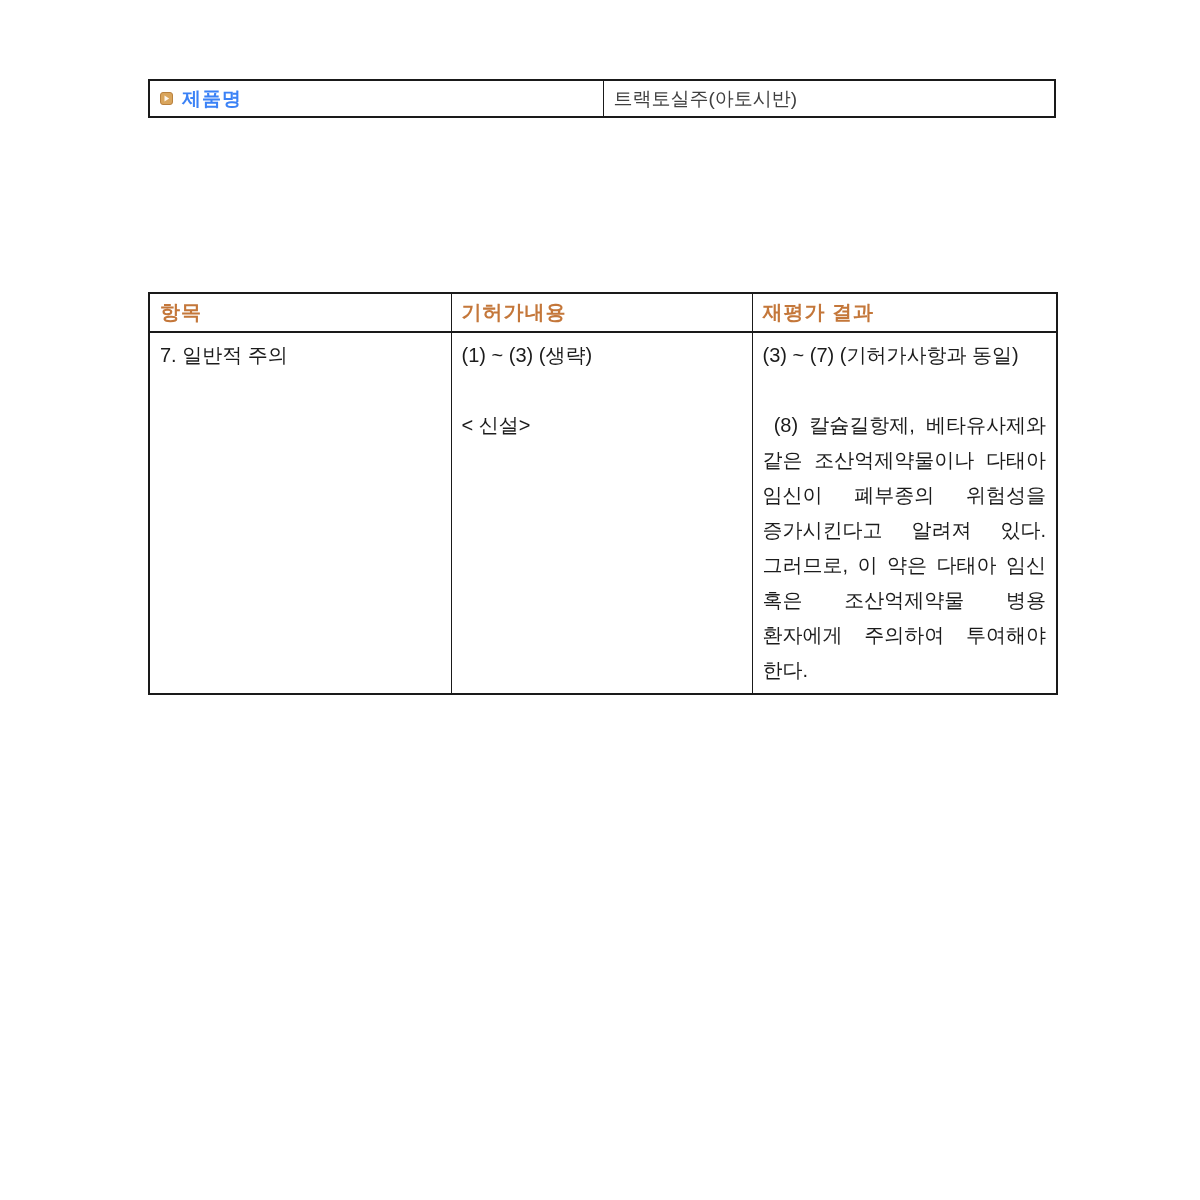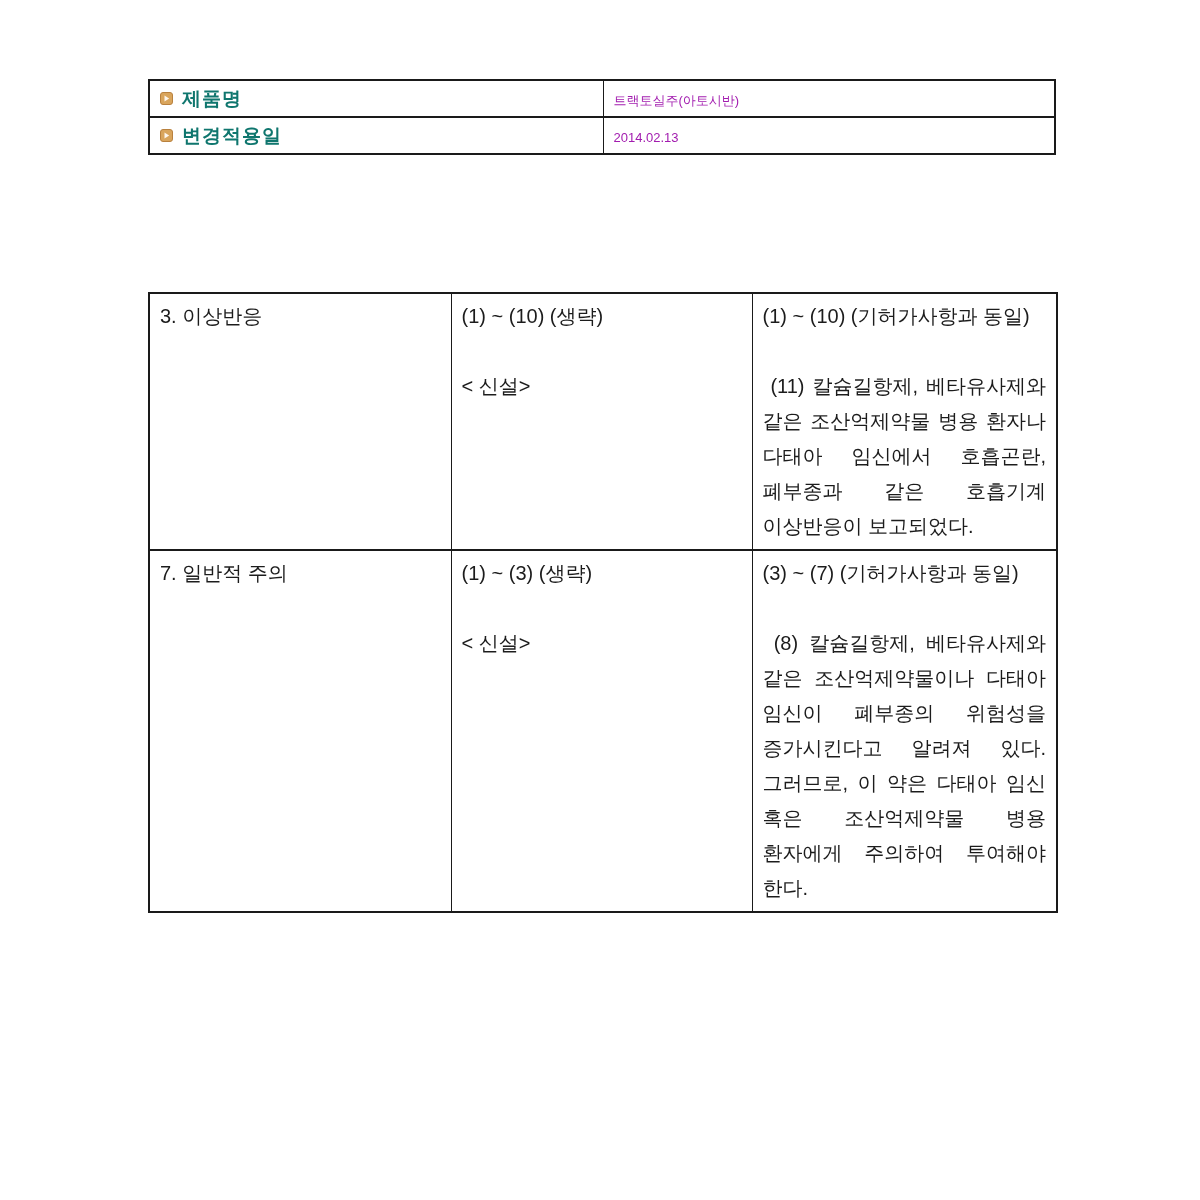"제품명" .info-label { color: #0f766e -> #3b82f6 }
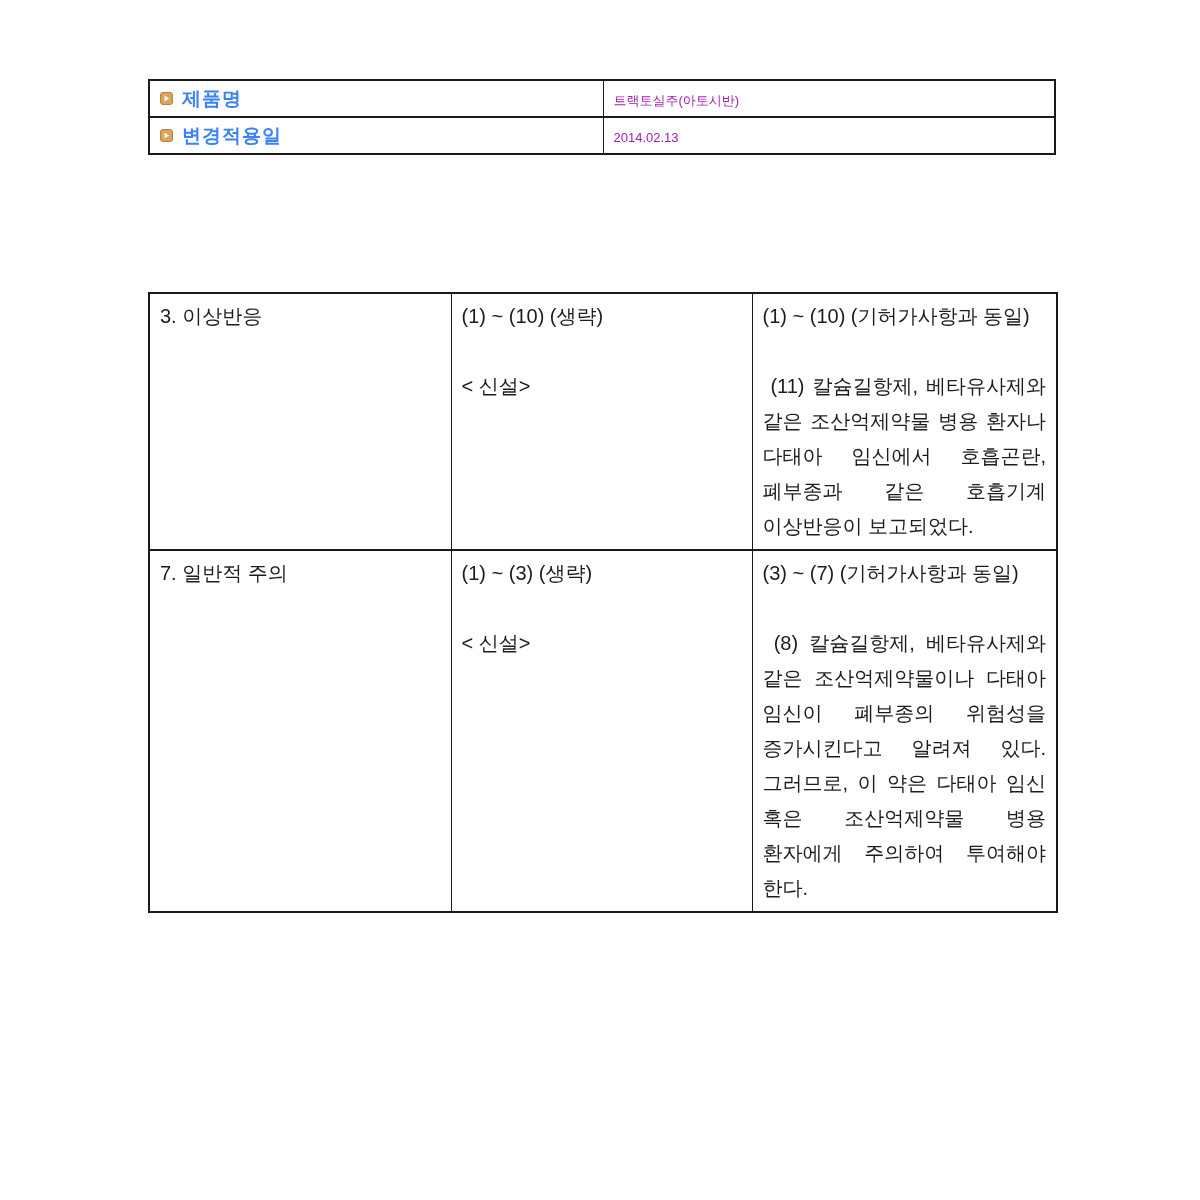"트랙토실주(아토시반)" .info-value { color: #a21caf -> #404040; font-size: 13px -> 19px }
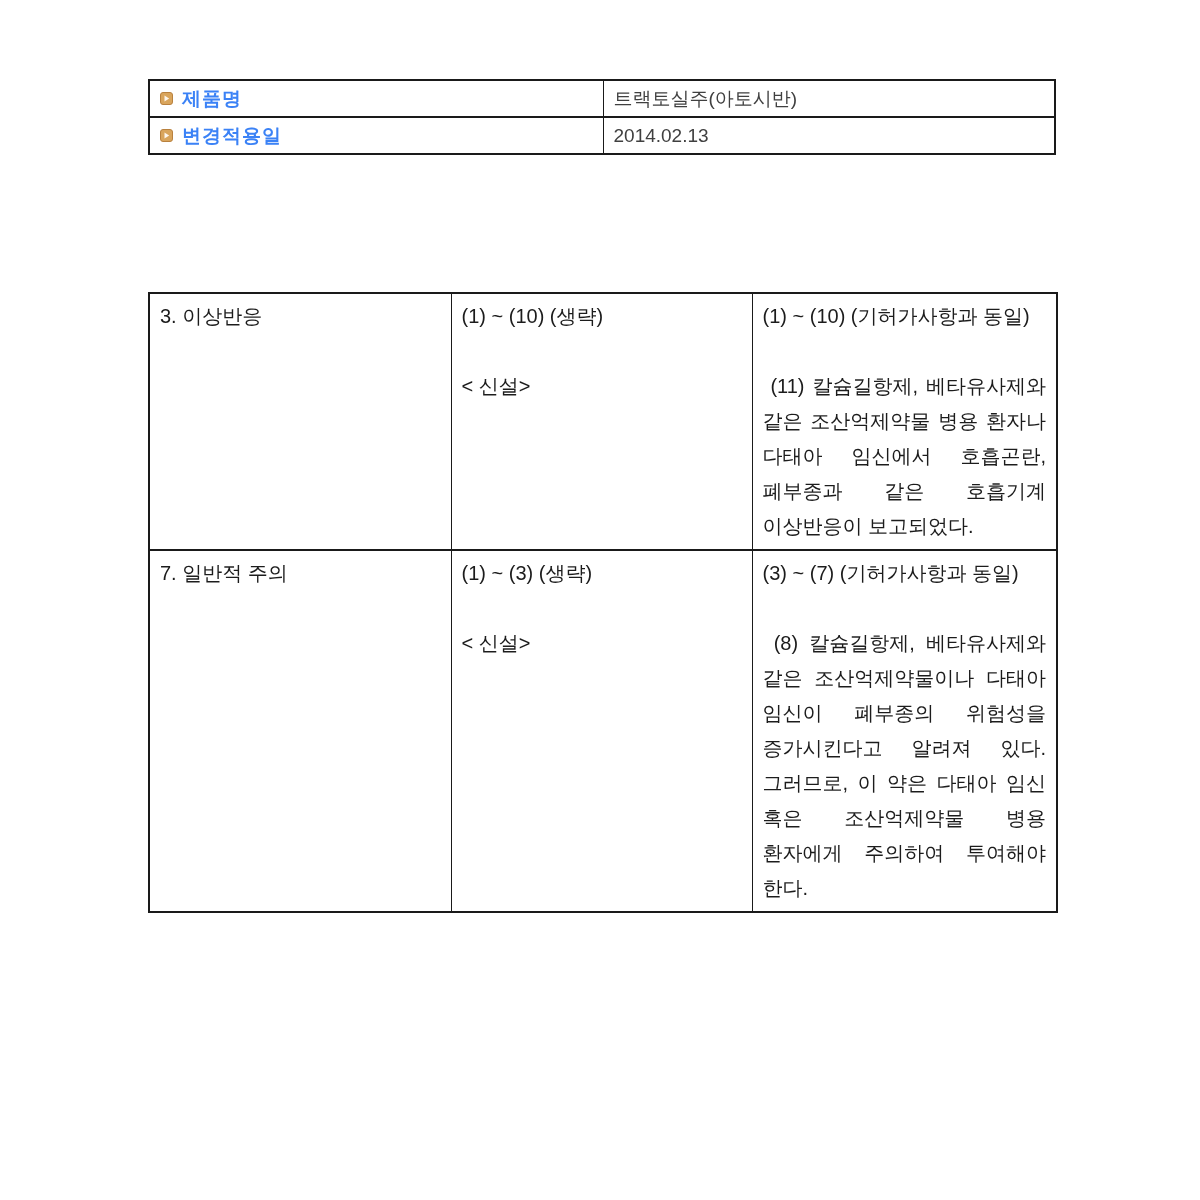"변경적용일" tr { html: <tr> <td> <span> <svg> <rect></rect> <path></path> </svg> <span>변경적용일</span> </span> </td> <td> <span>2014.02.13</span> </td> </tr> -> none }
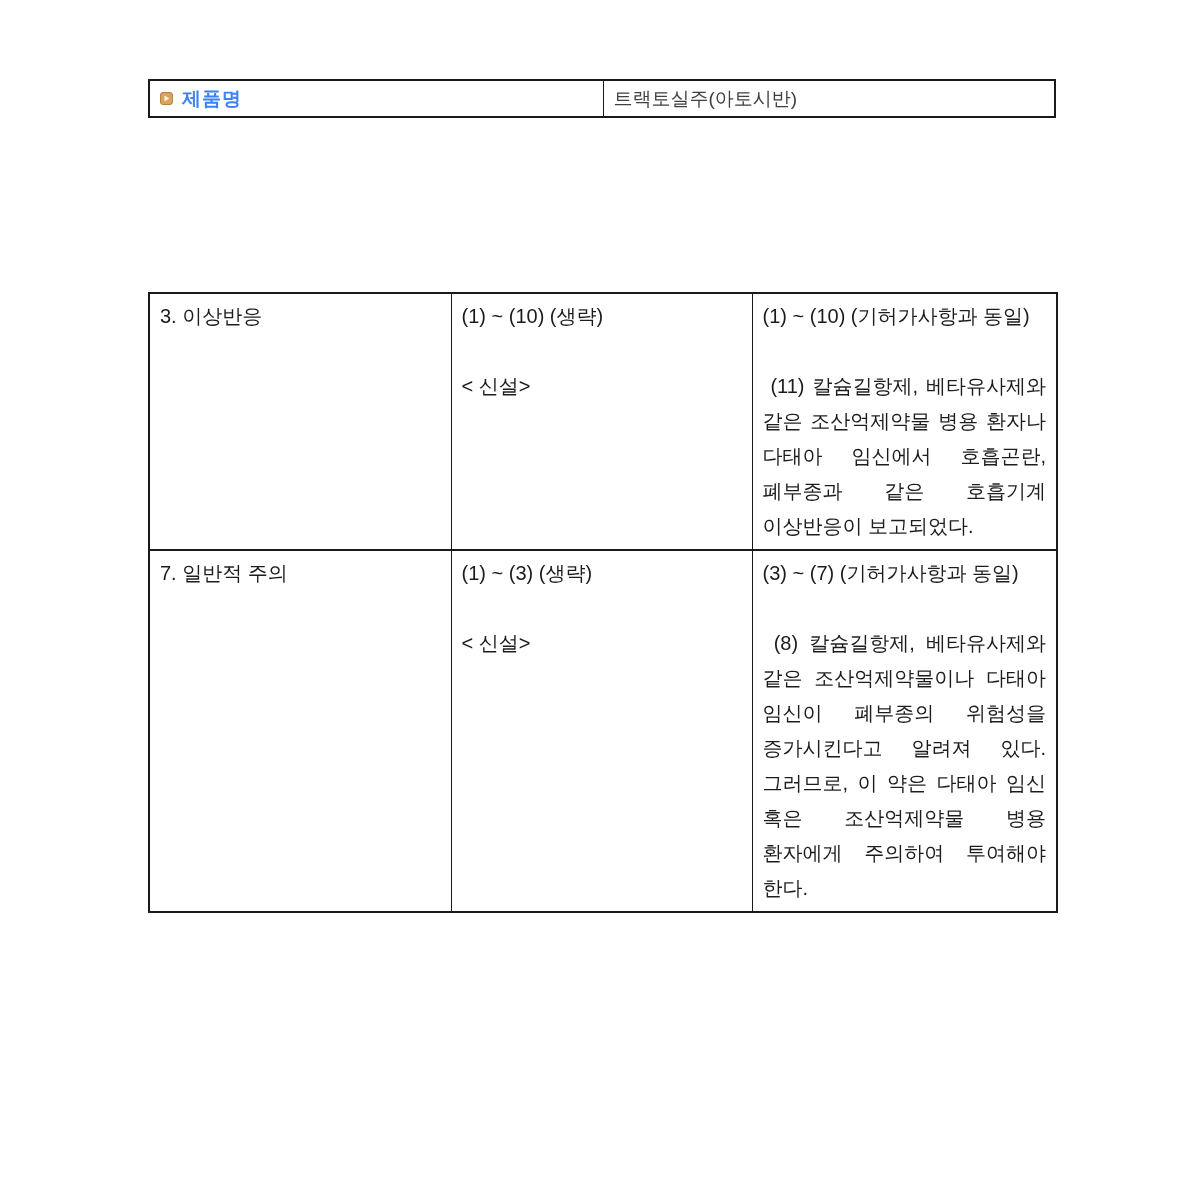"항목" tr { html: none -> <tr> <th>항목</th> <th>기허가내용</th> <th>재평가 결과</th> </tr> }
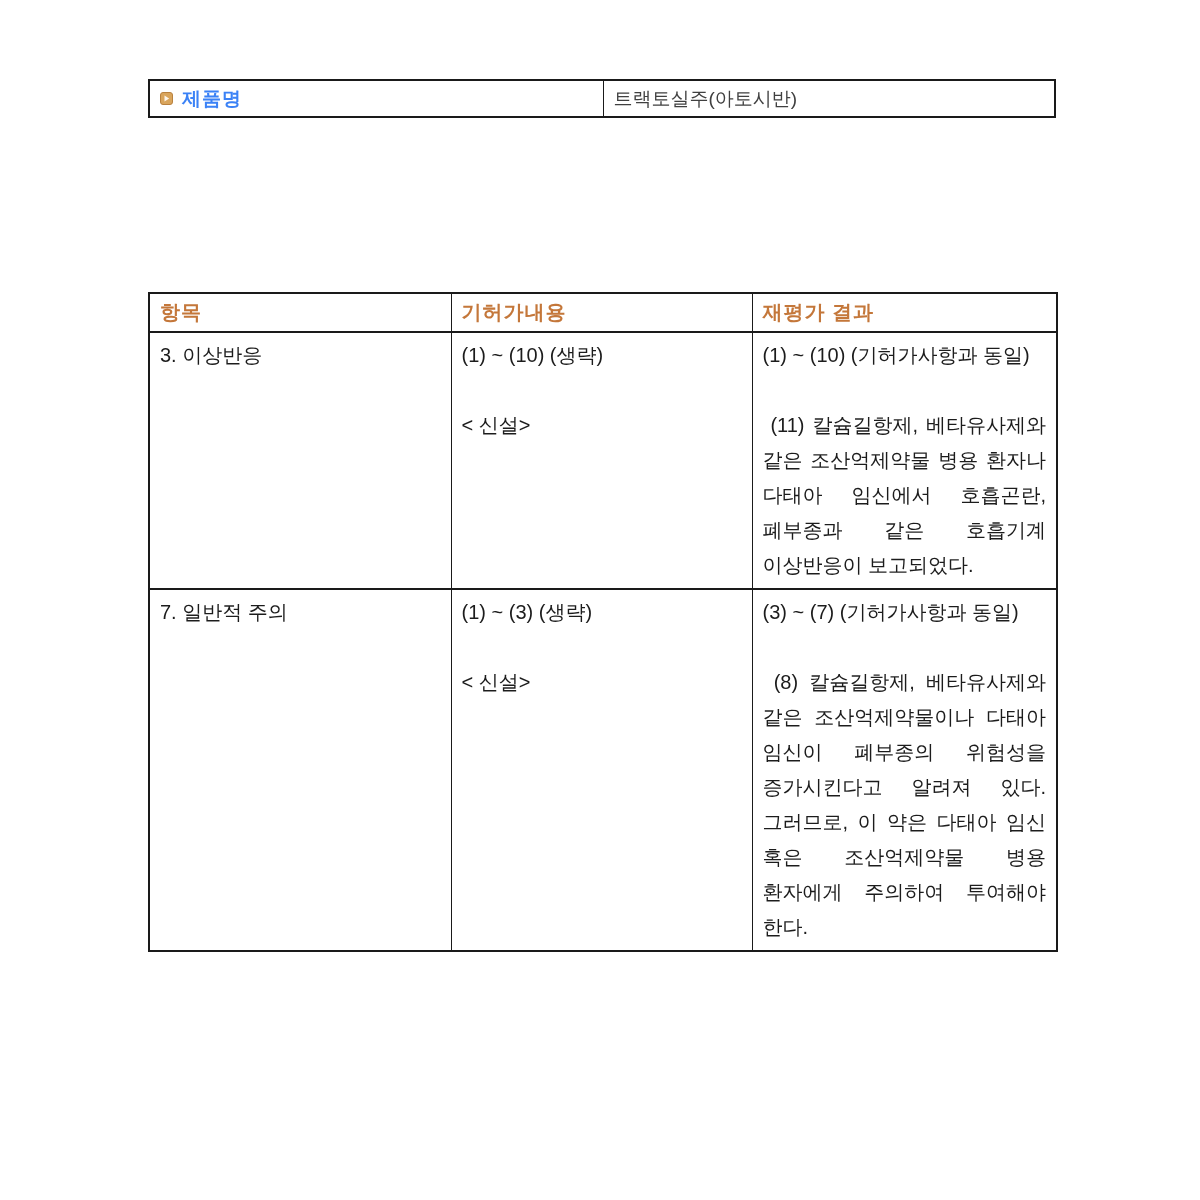"3. 이상반응" tr.row-1 { html: <tr> <td> <div>3. 이상반응</div> </td> <td> <p>(1) ~ (10) (생략)</p> <p></p> <p>&lt; 신설&gt;</p> </td> <td> <p>(1) ~ (10) (기허가사항과 동일)</p> <p></p> <p>&nbsp;(11) 칼슘길항제, 베타유사제와 같은 조산억제약물 병용 환자나 다태아 임신에서 호흡곤란, 폐부종과 같은 호흡기계 이상반응이 보고되었다.</p> </td> </tr> -> none }
